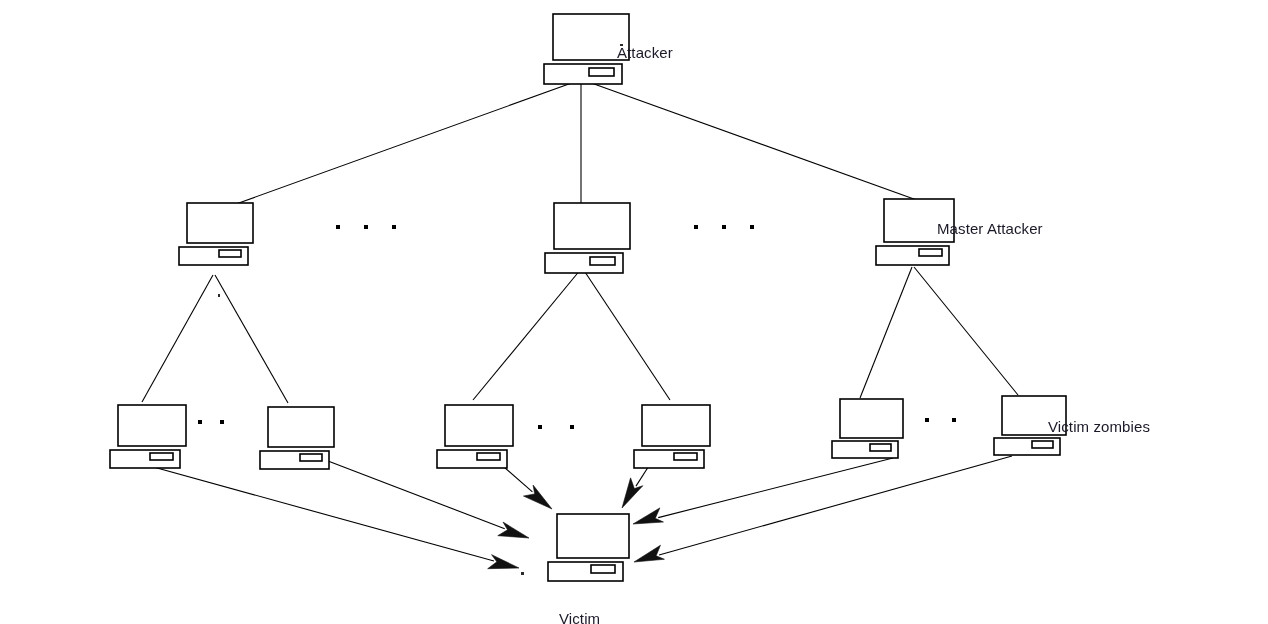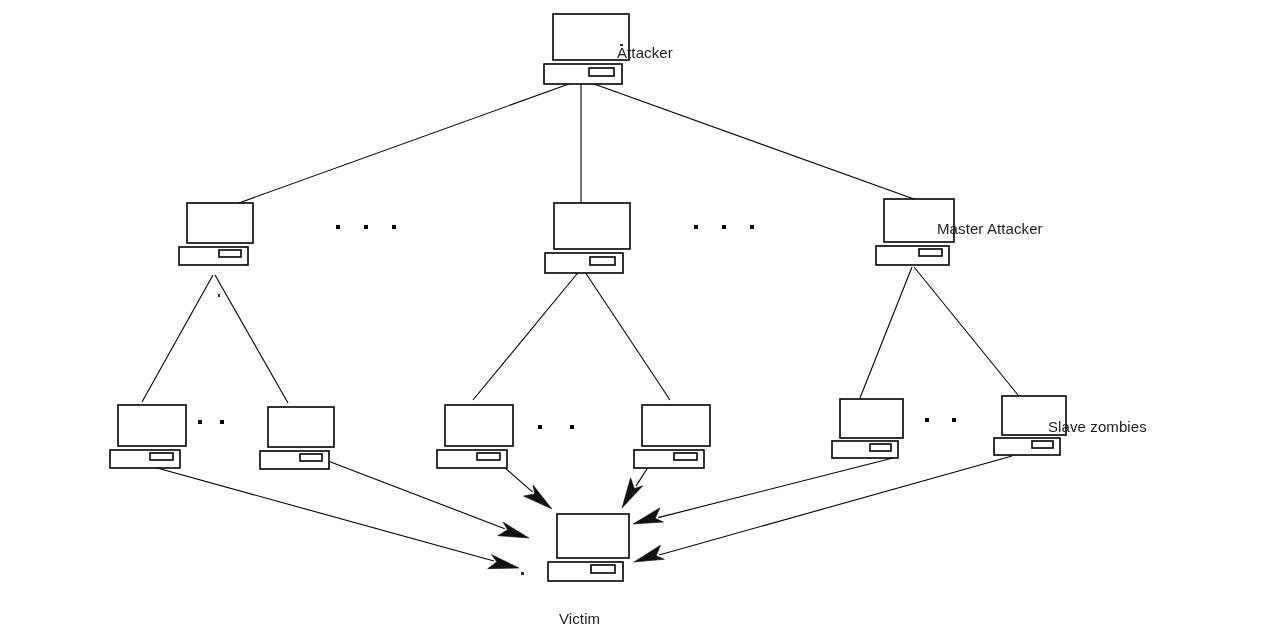"Slave zombies" div.label { text: Slave -> Victim }
